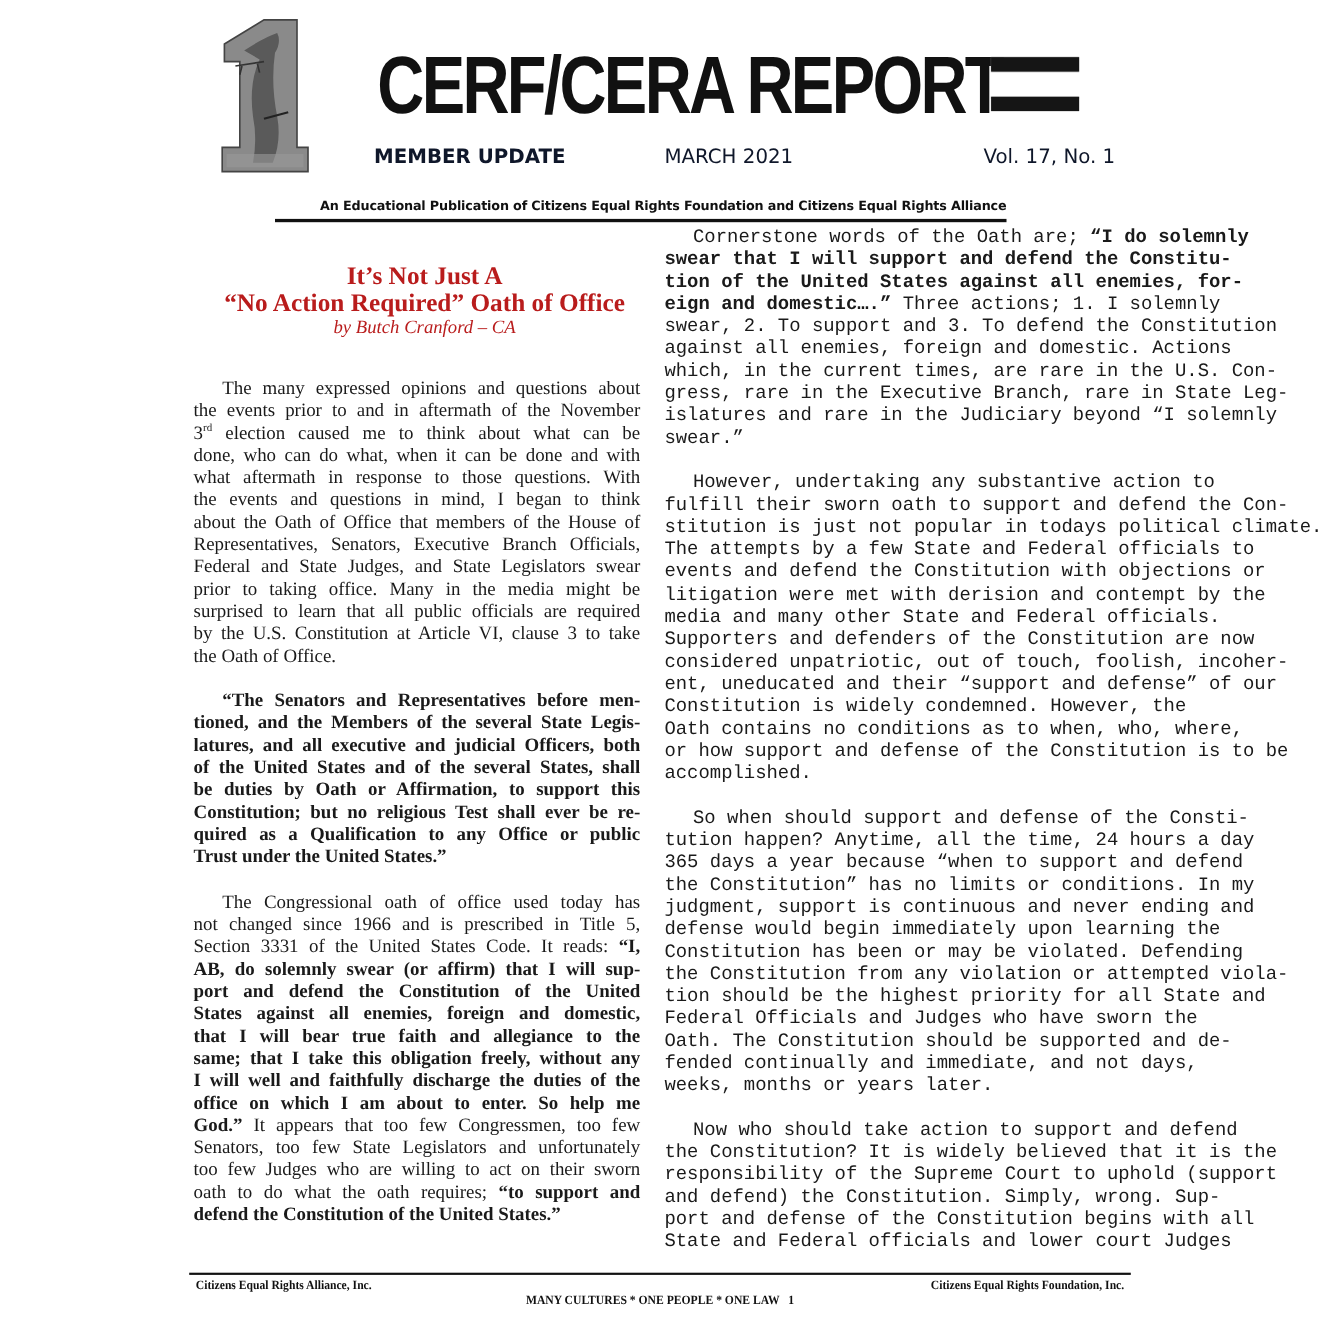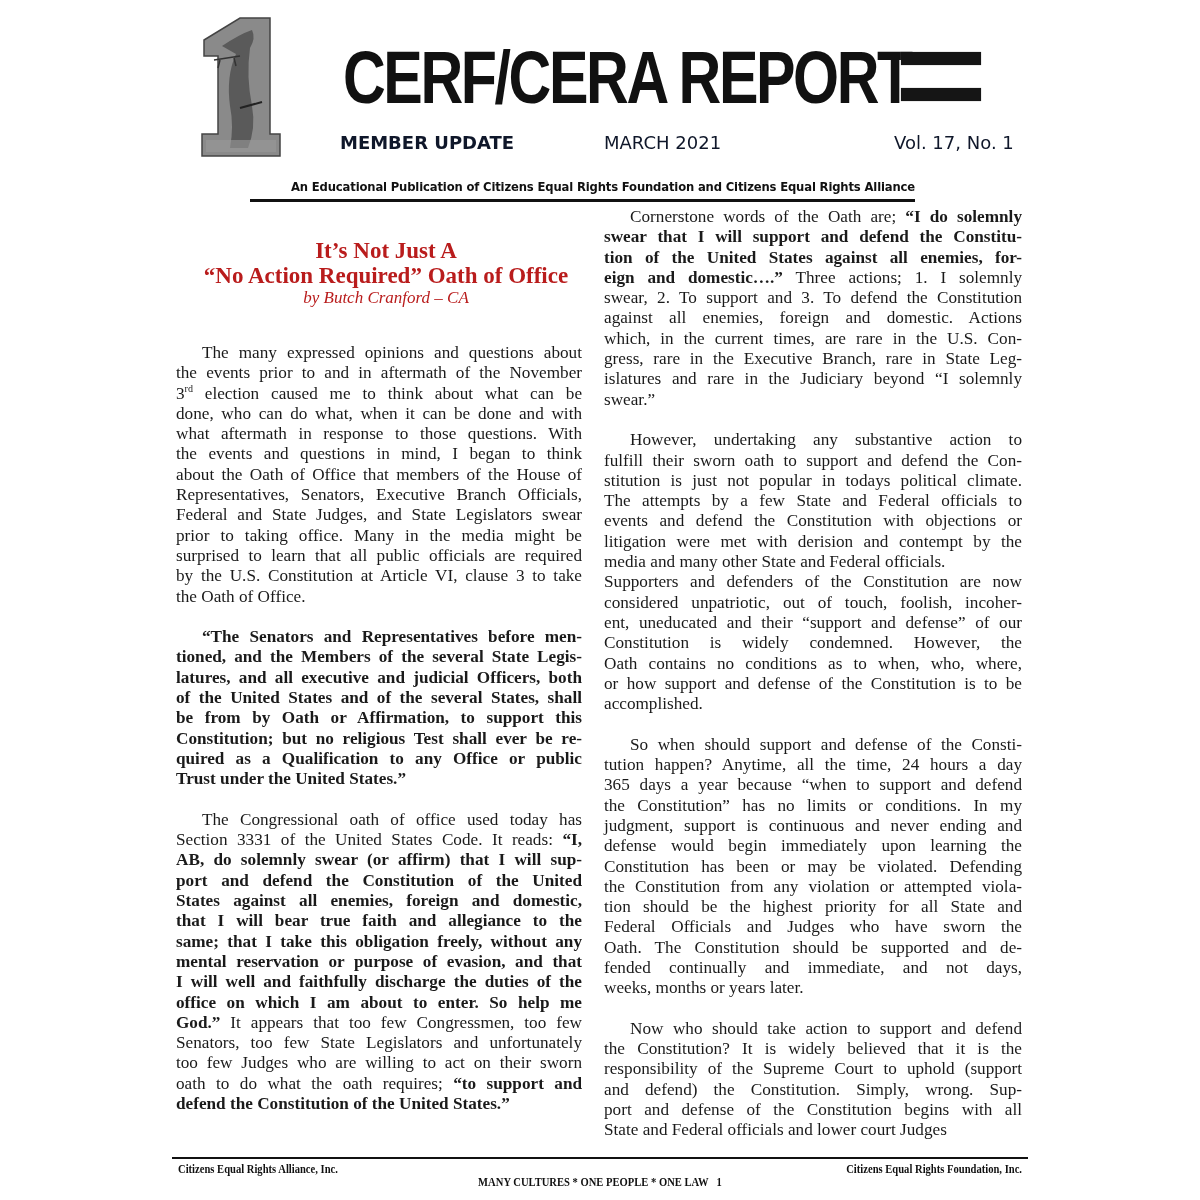"Cornerstone words of the Oath" .col-right { font-family: none -> Liberation Mono, monospace }
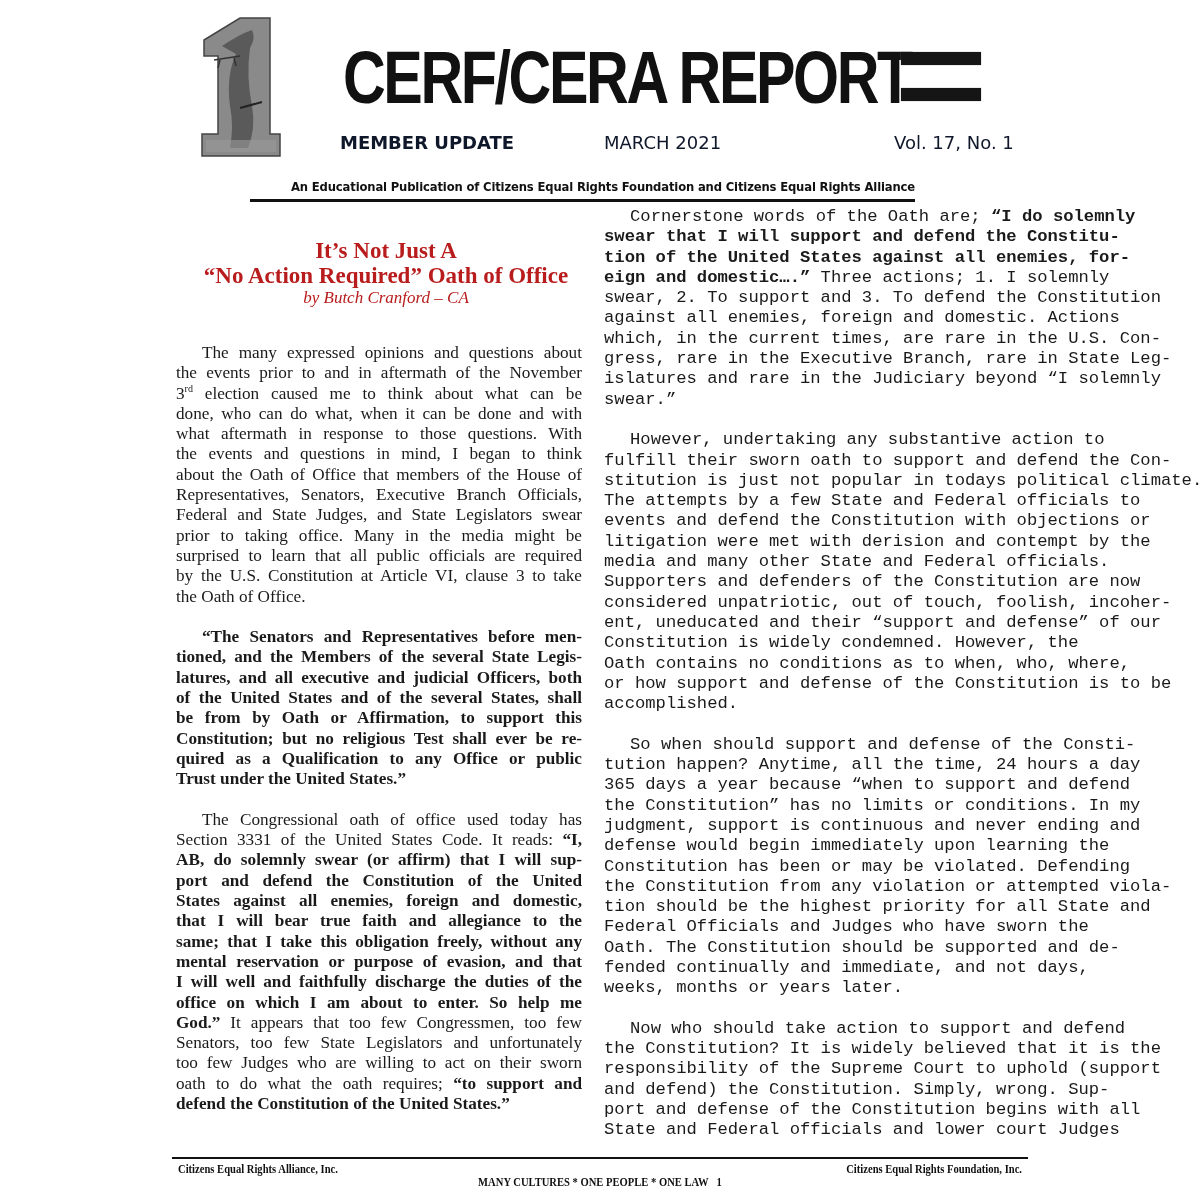"be from by Oath or" span.line { text: from -> duties }
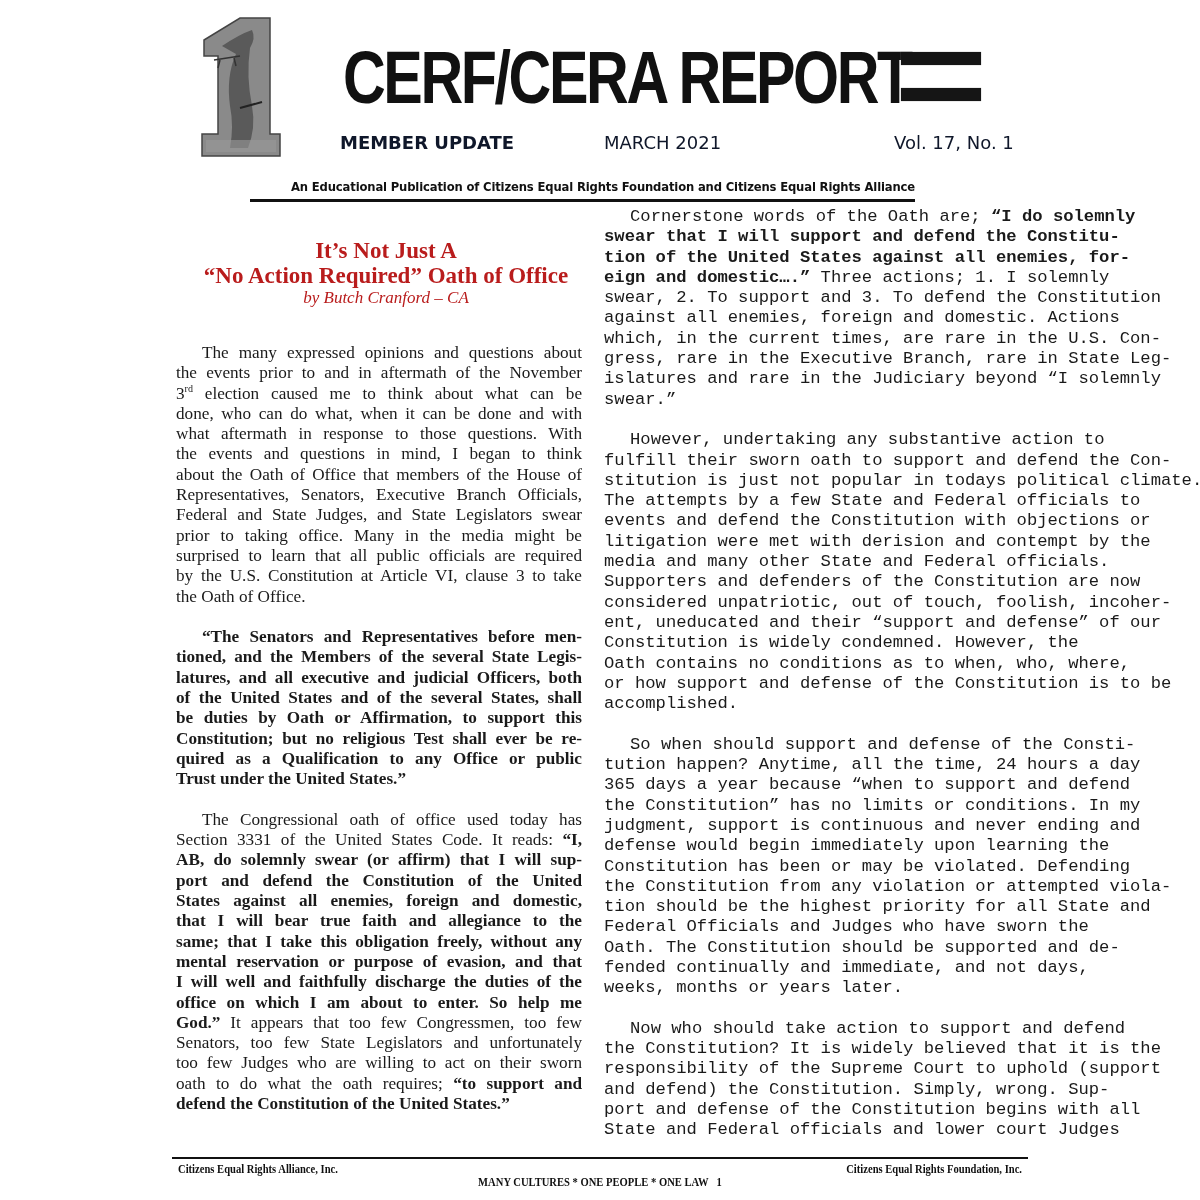"not changed since 1966 and" span.line { html: none -> <span>not changed since 1966 and is prescribed in Title 5,</span> }
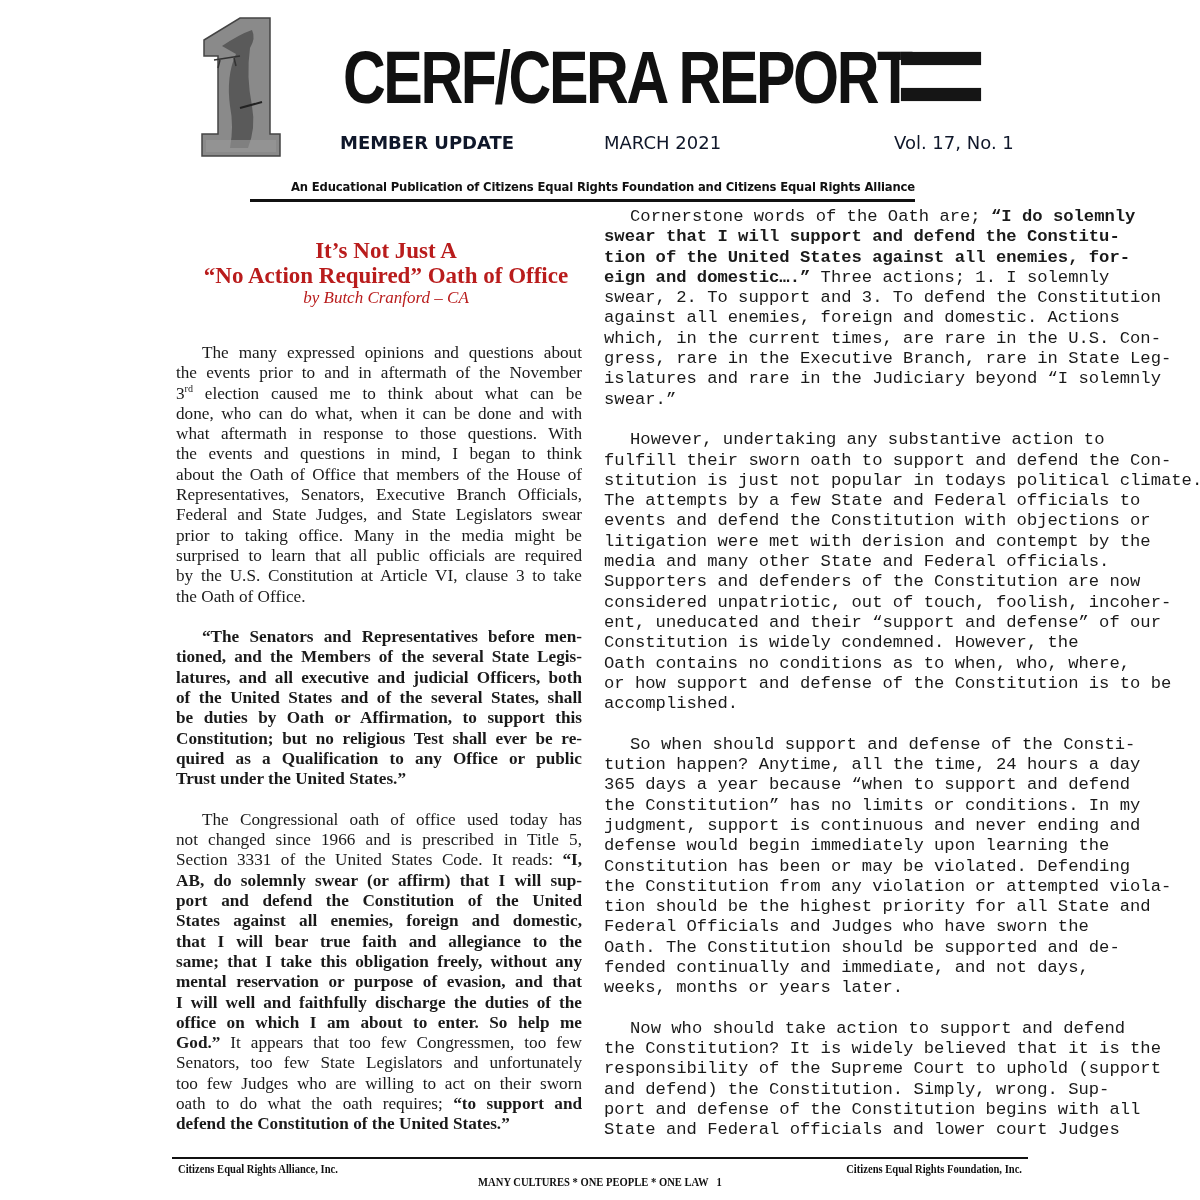"mental reservation or purpose of" span.line { html: <span>mental reservation or purpose of evasion, and that</span> -> none }
